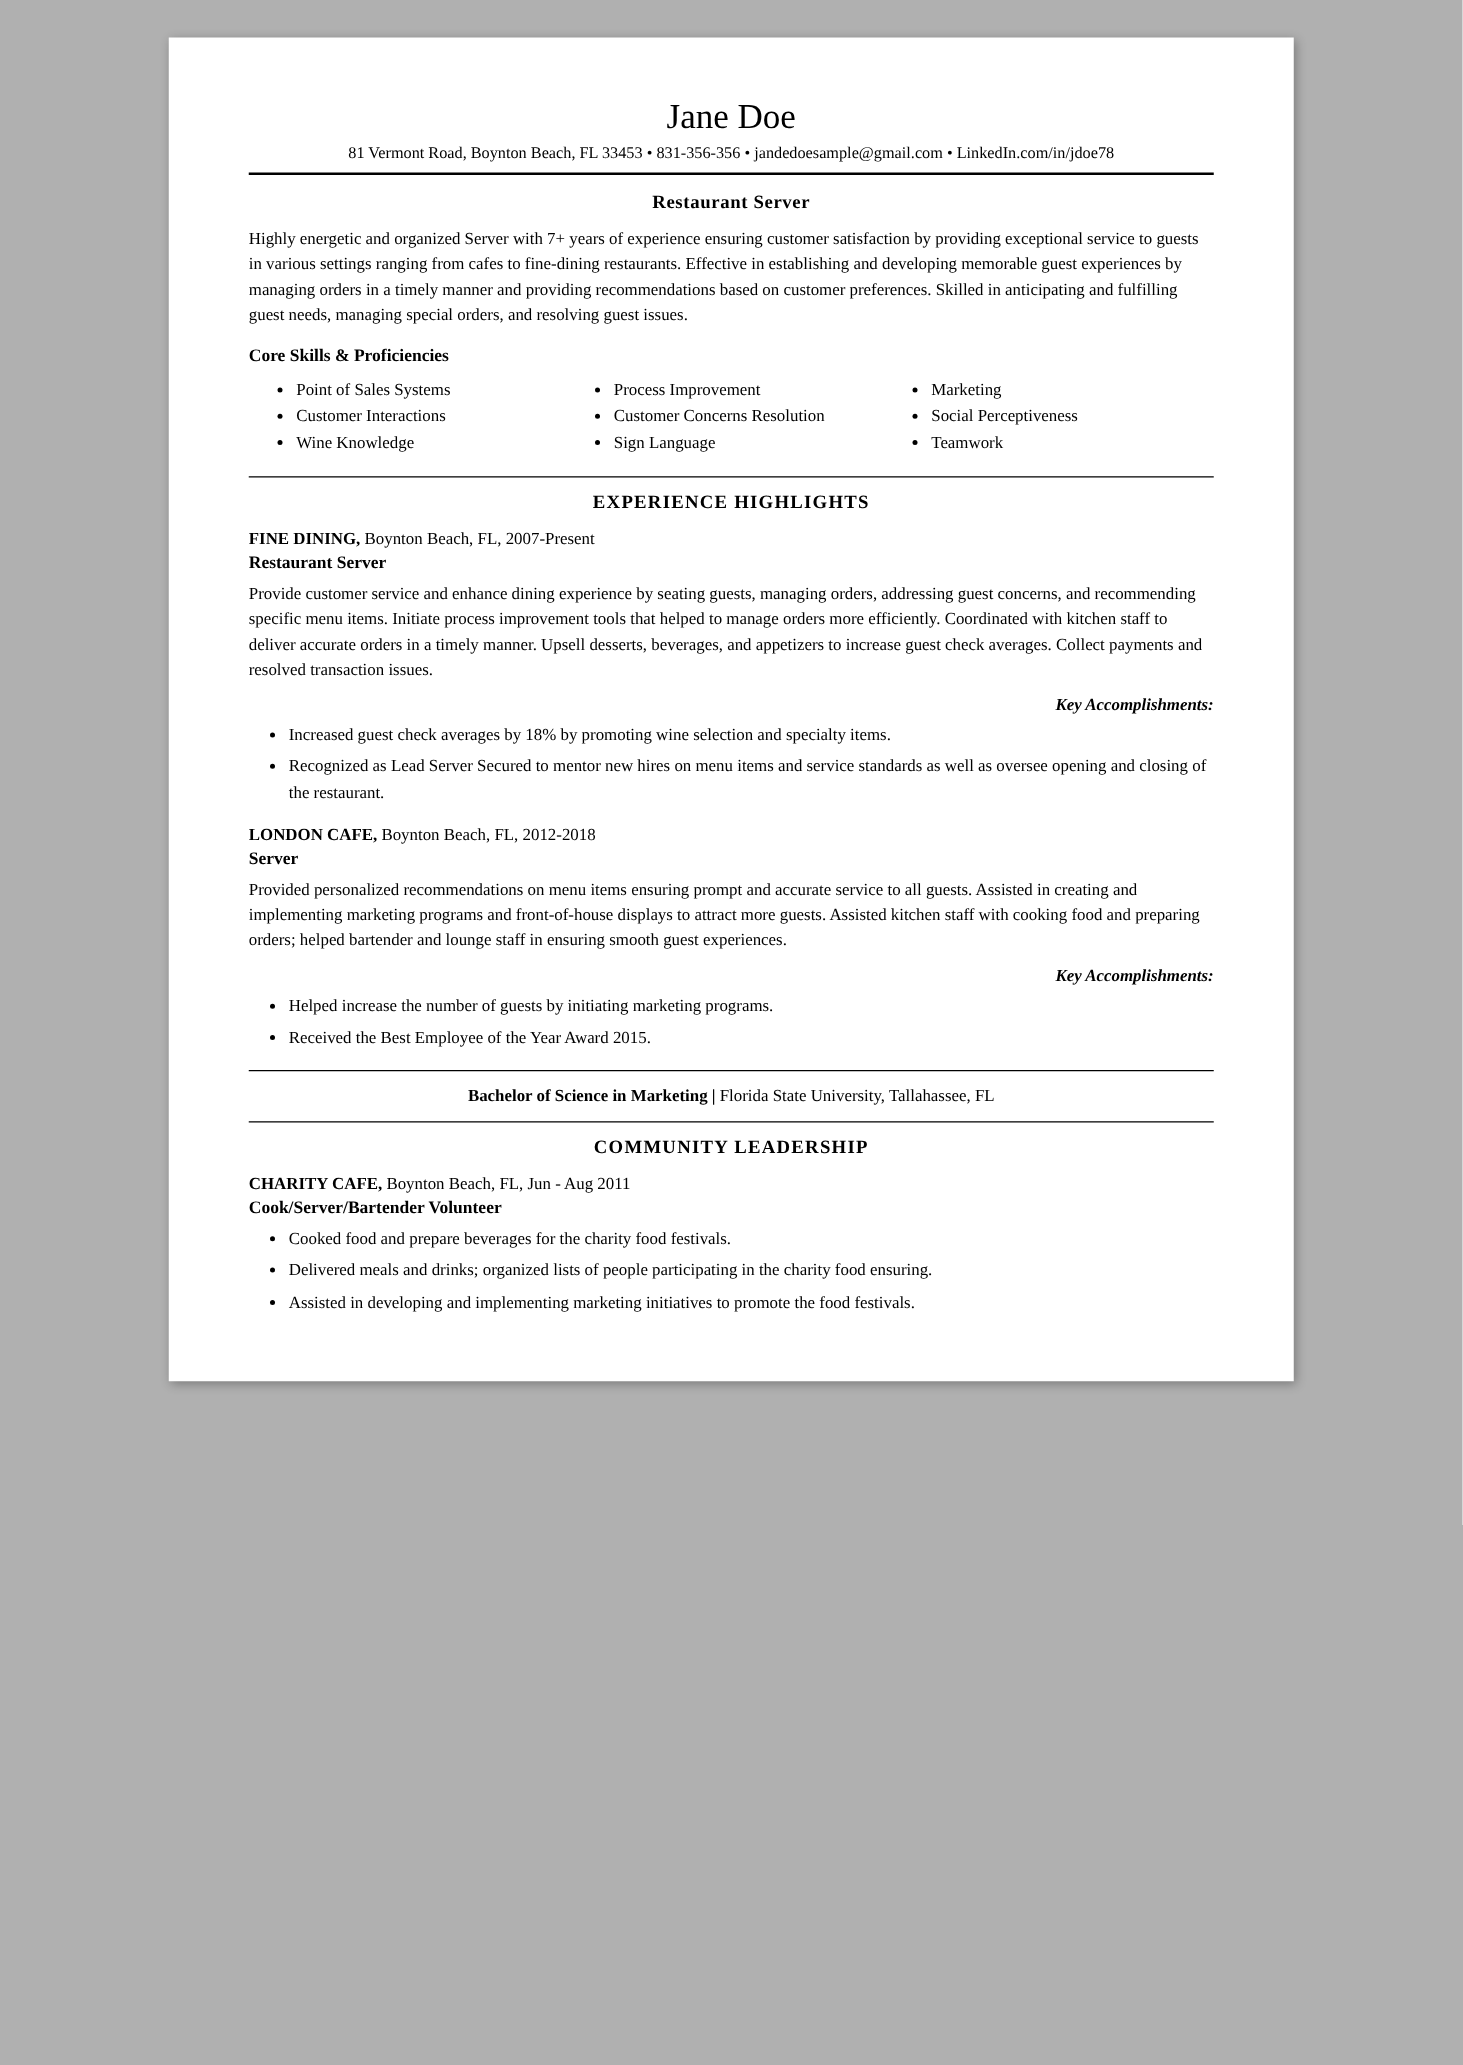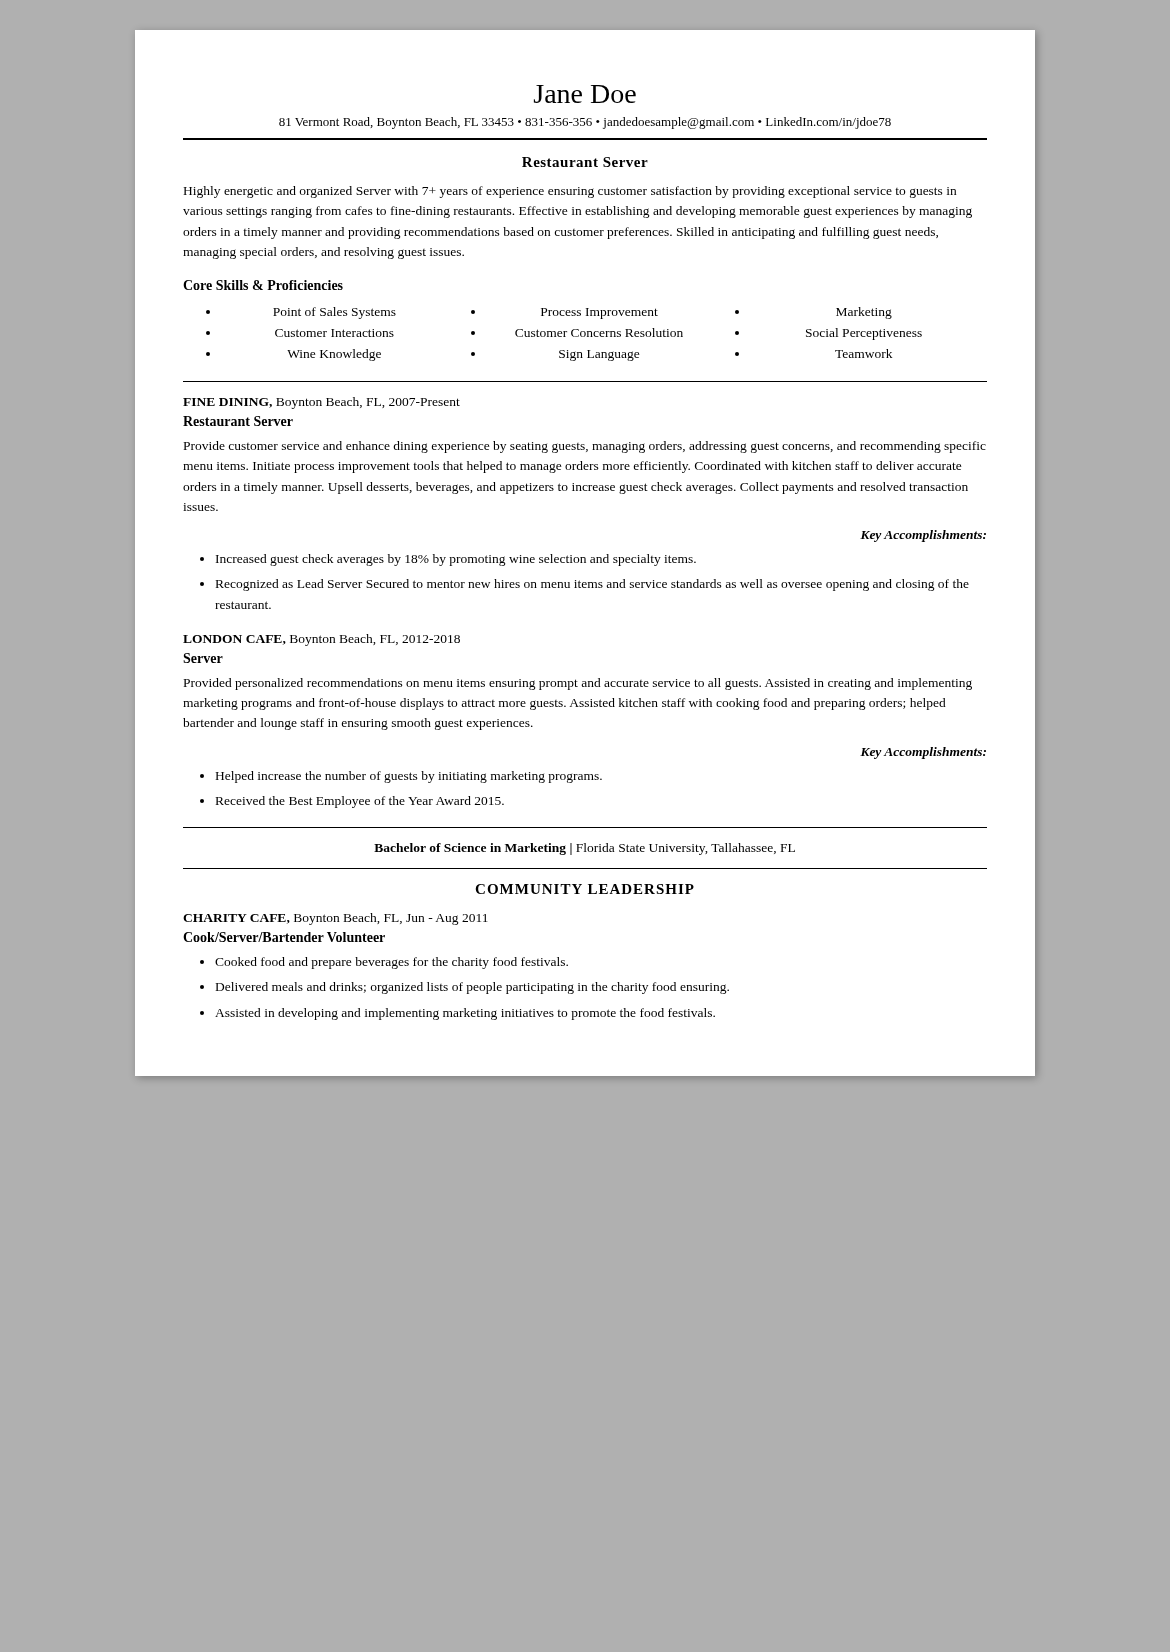"Jane Doe" .page { padding: 48px 48px -> 48px 64px }
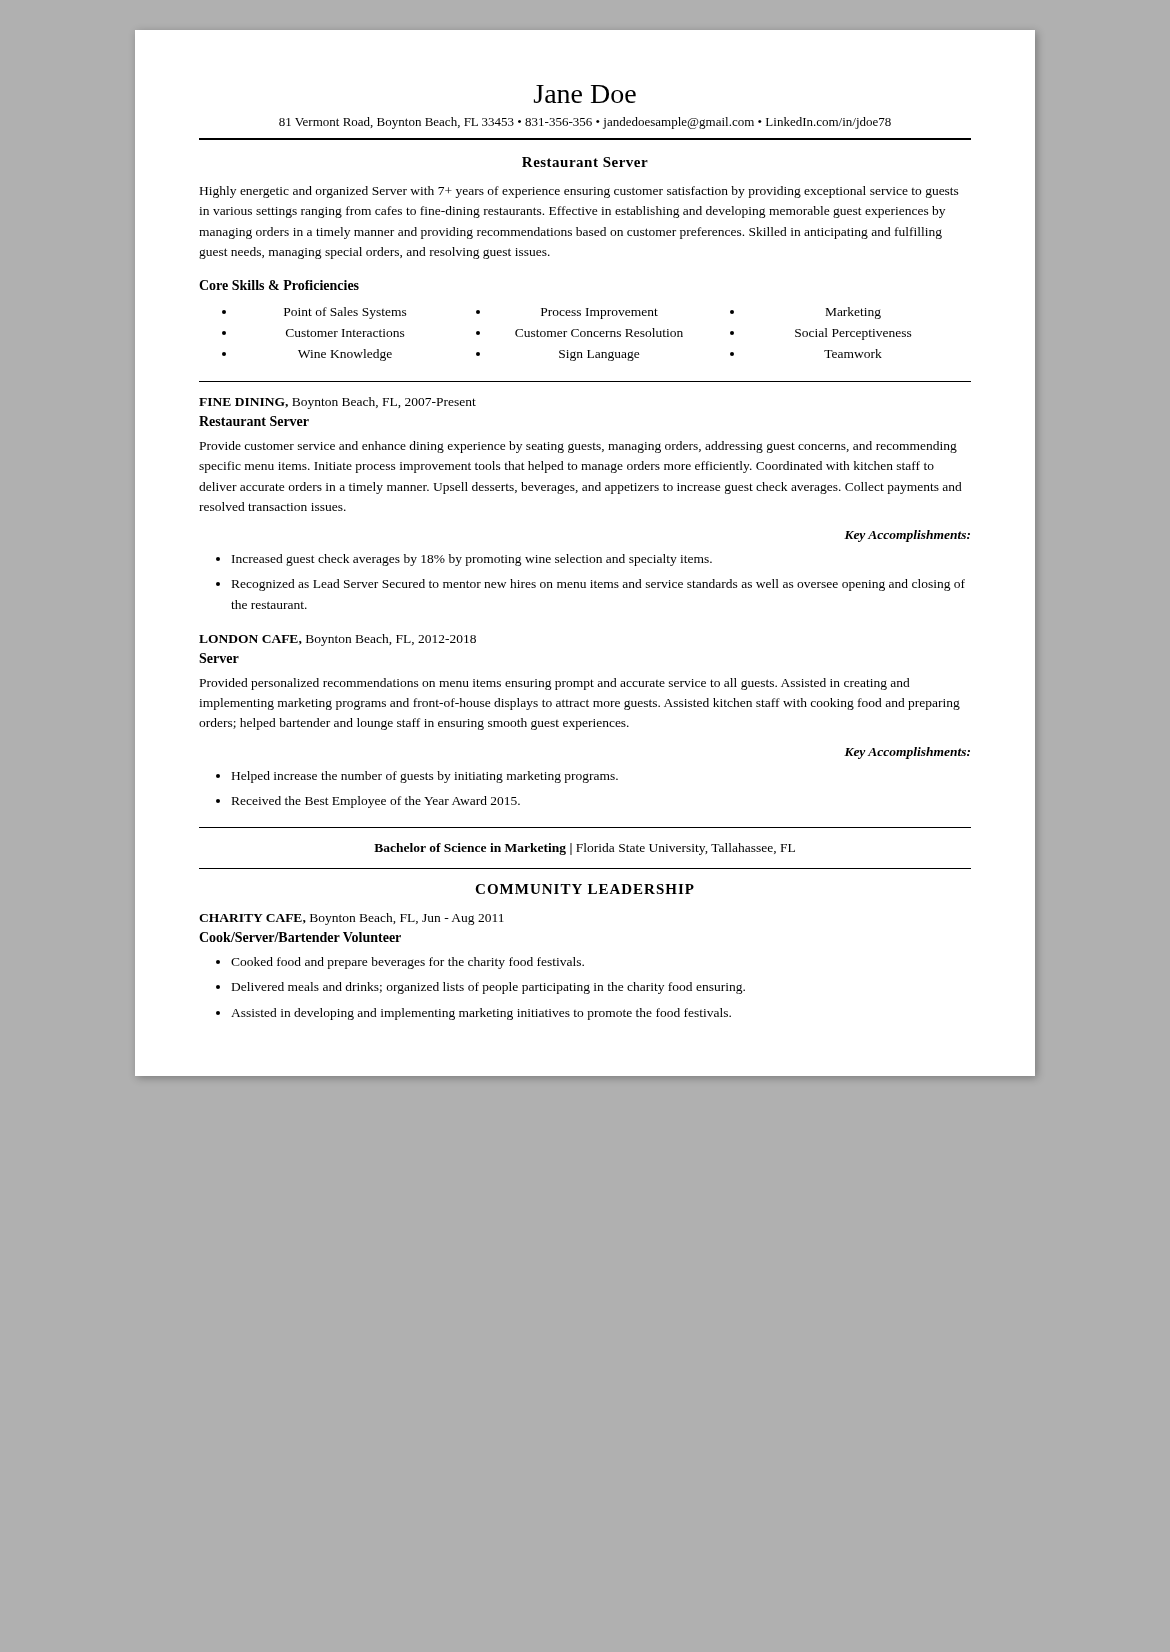"Point of Sales Systems" .skills-col { text-align: center -> none }
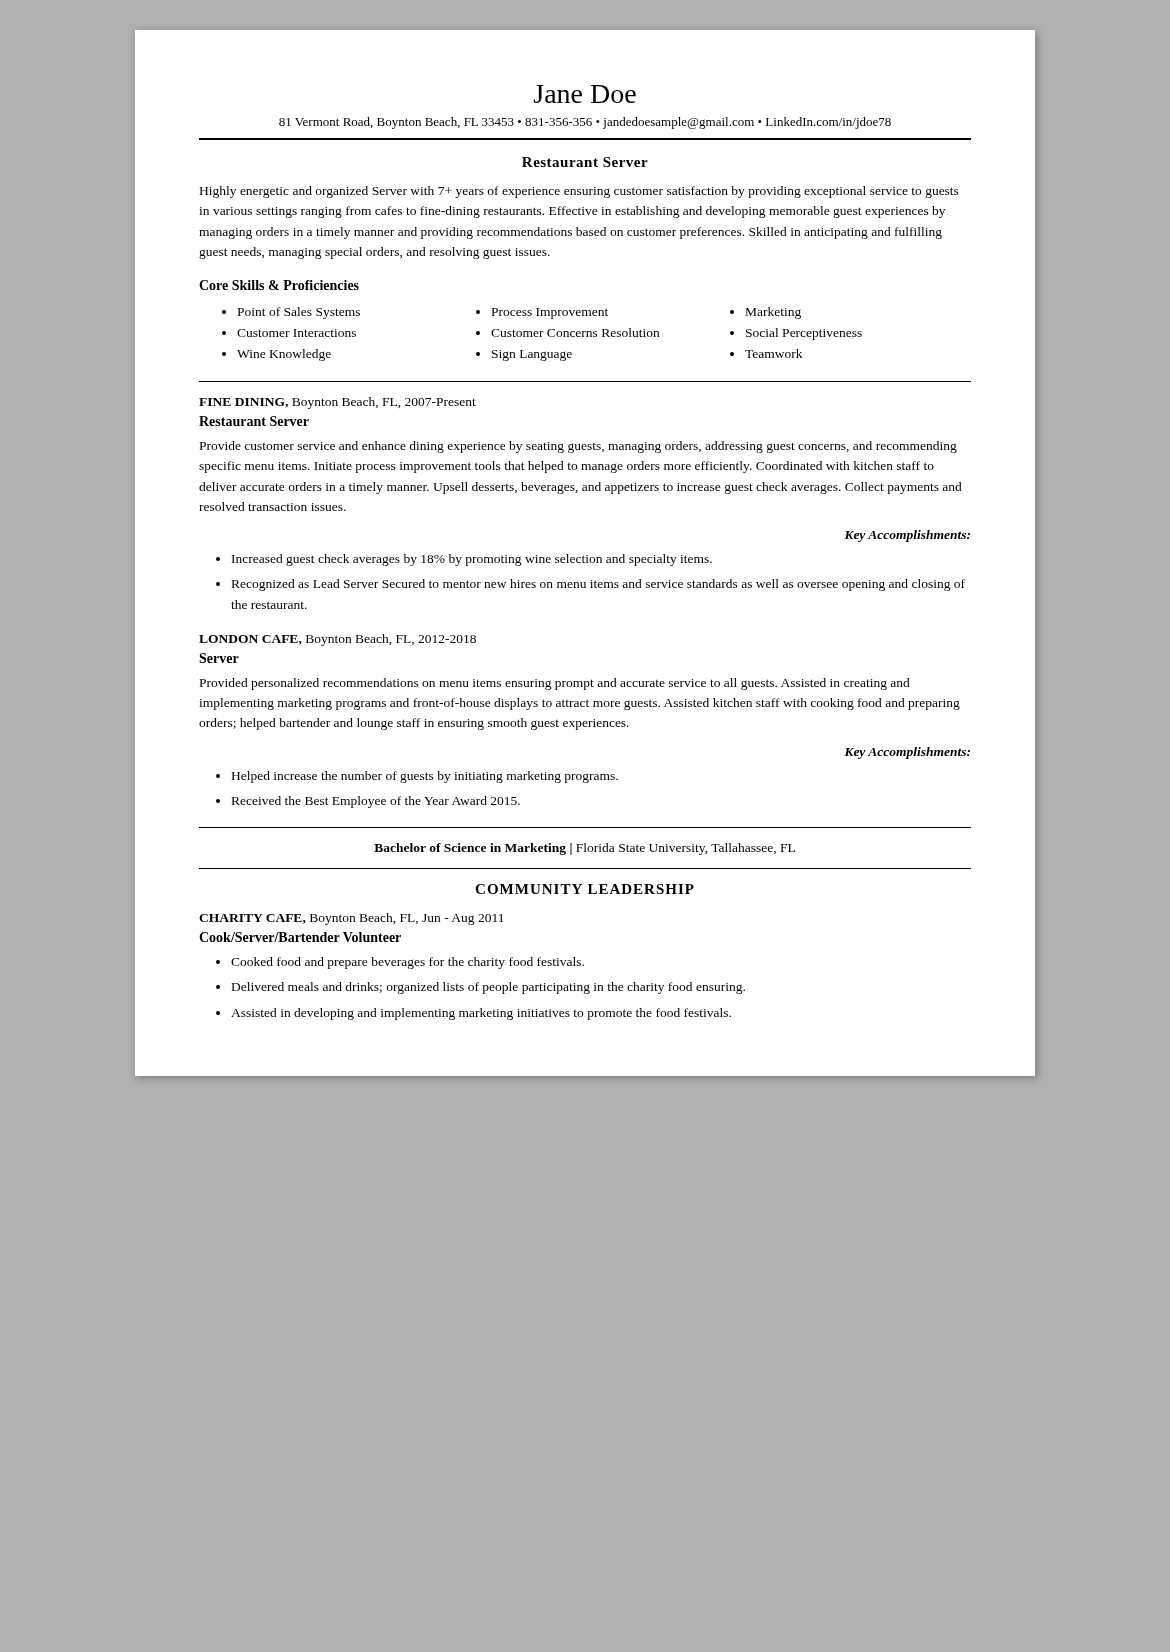"EXPERIENCE HIGHLIGHTS" div.experience-section-title { html: none -> <div>EXPERIENCE HIGHLIGHTS</div> }
